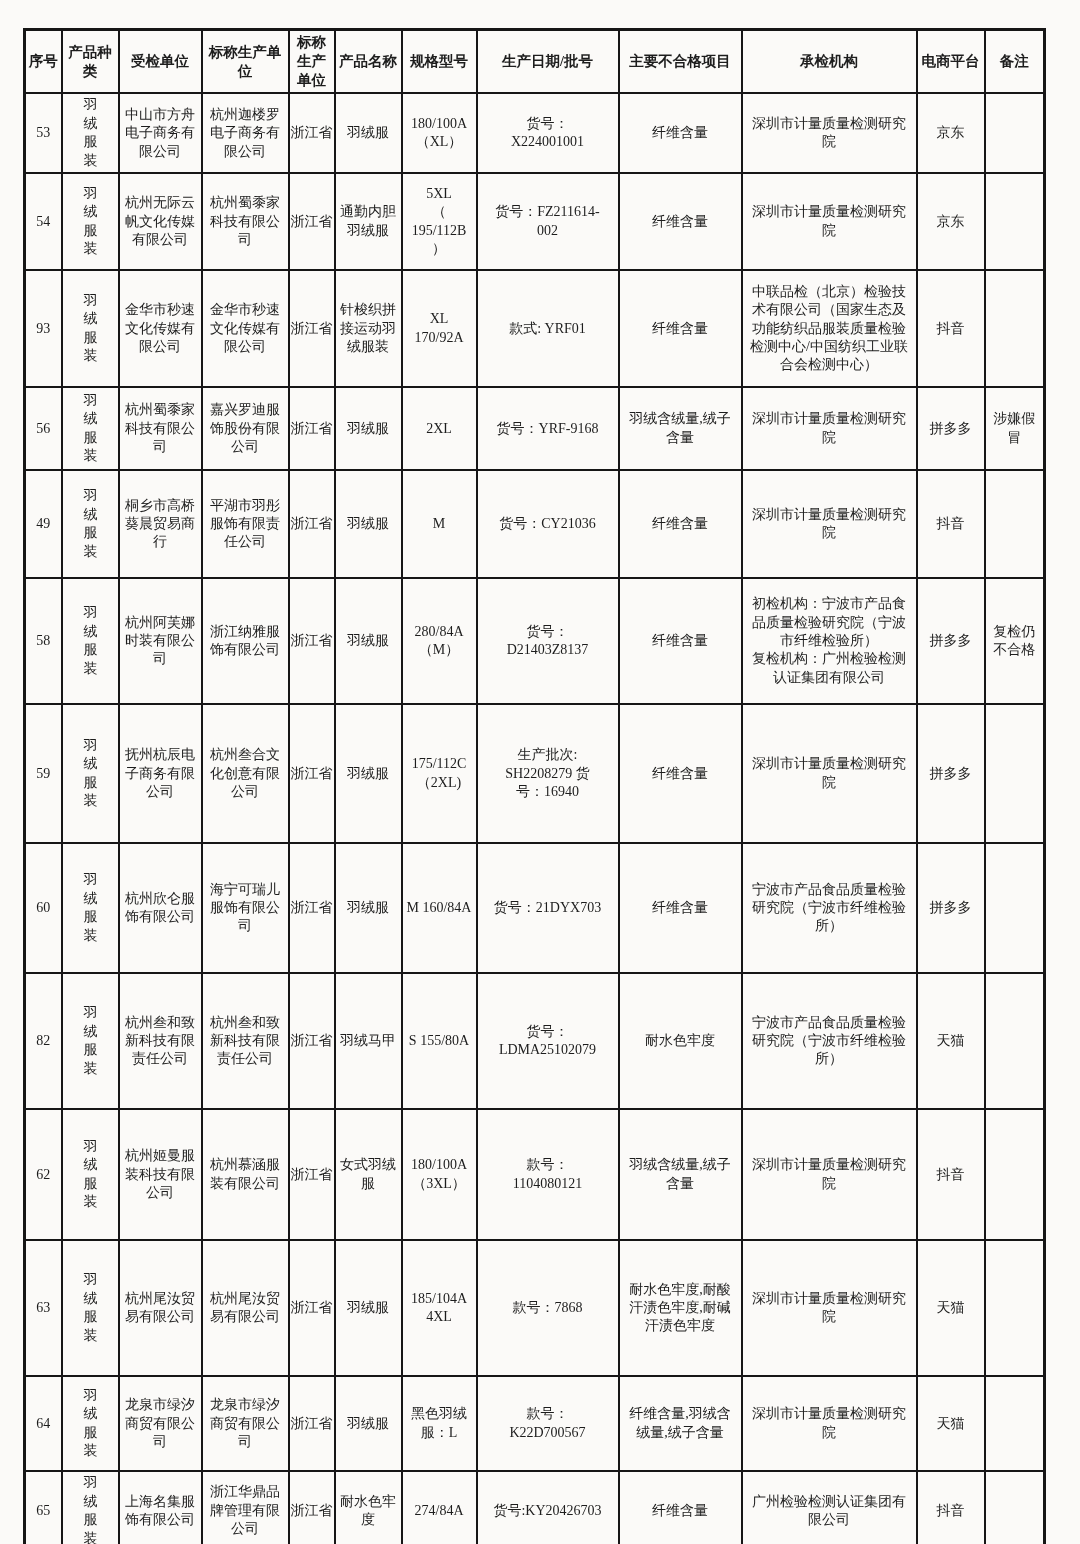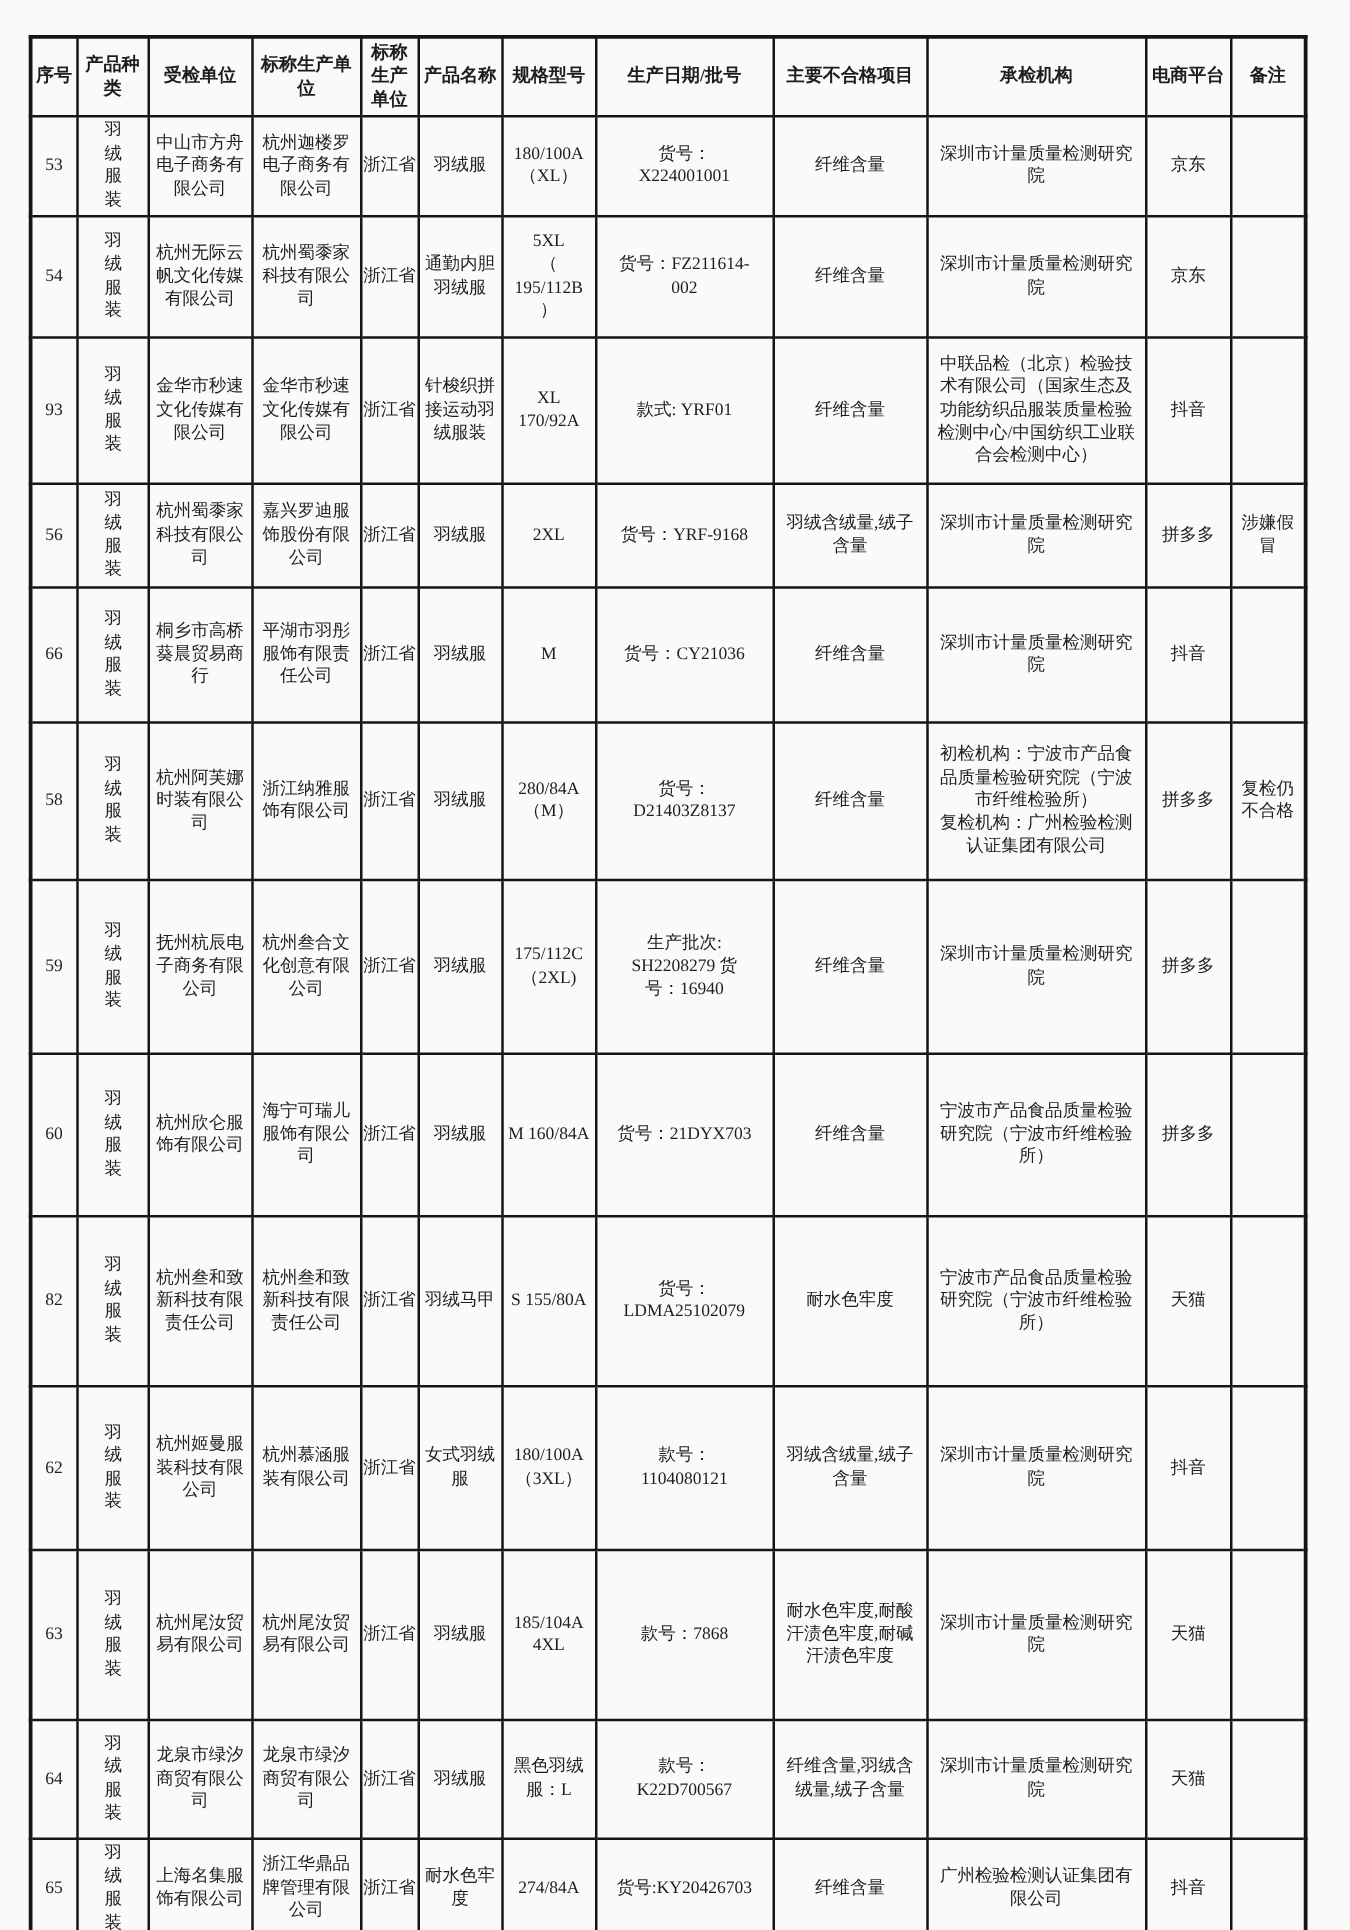"66" td { text: 66 -> 49 }
